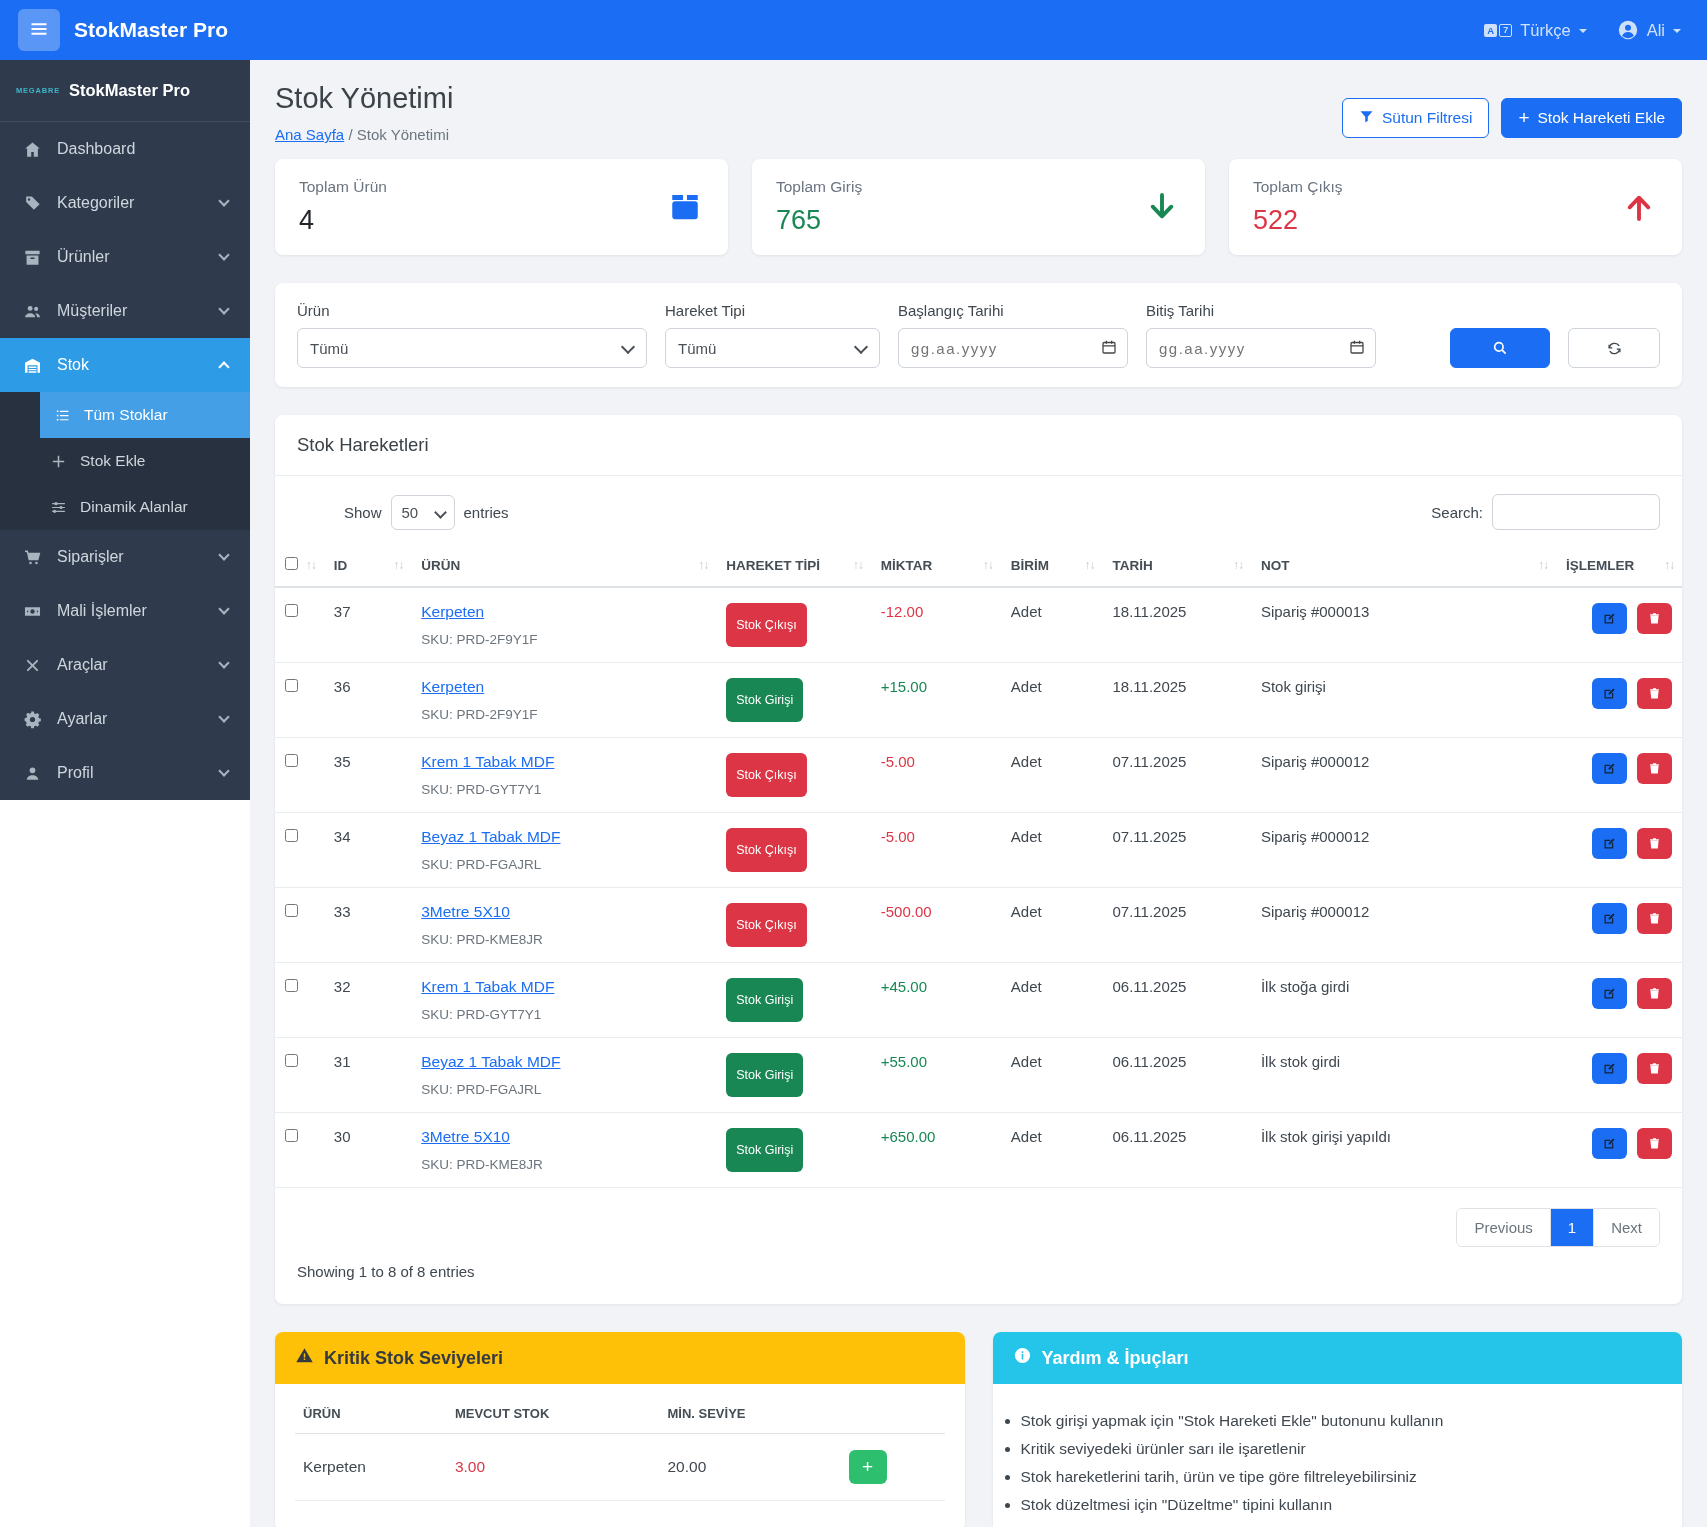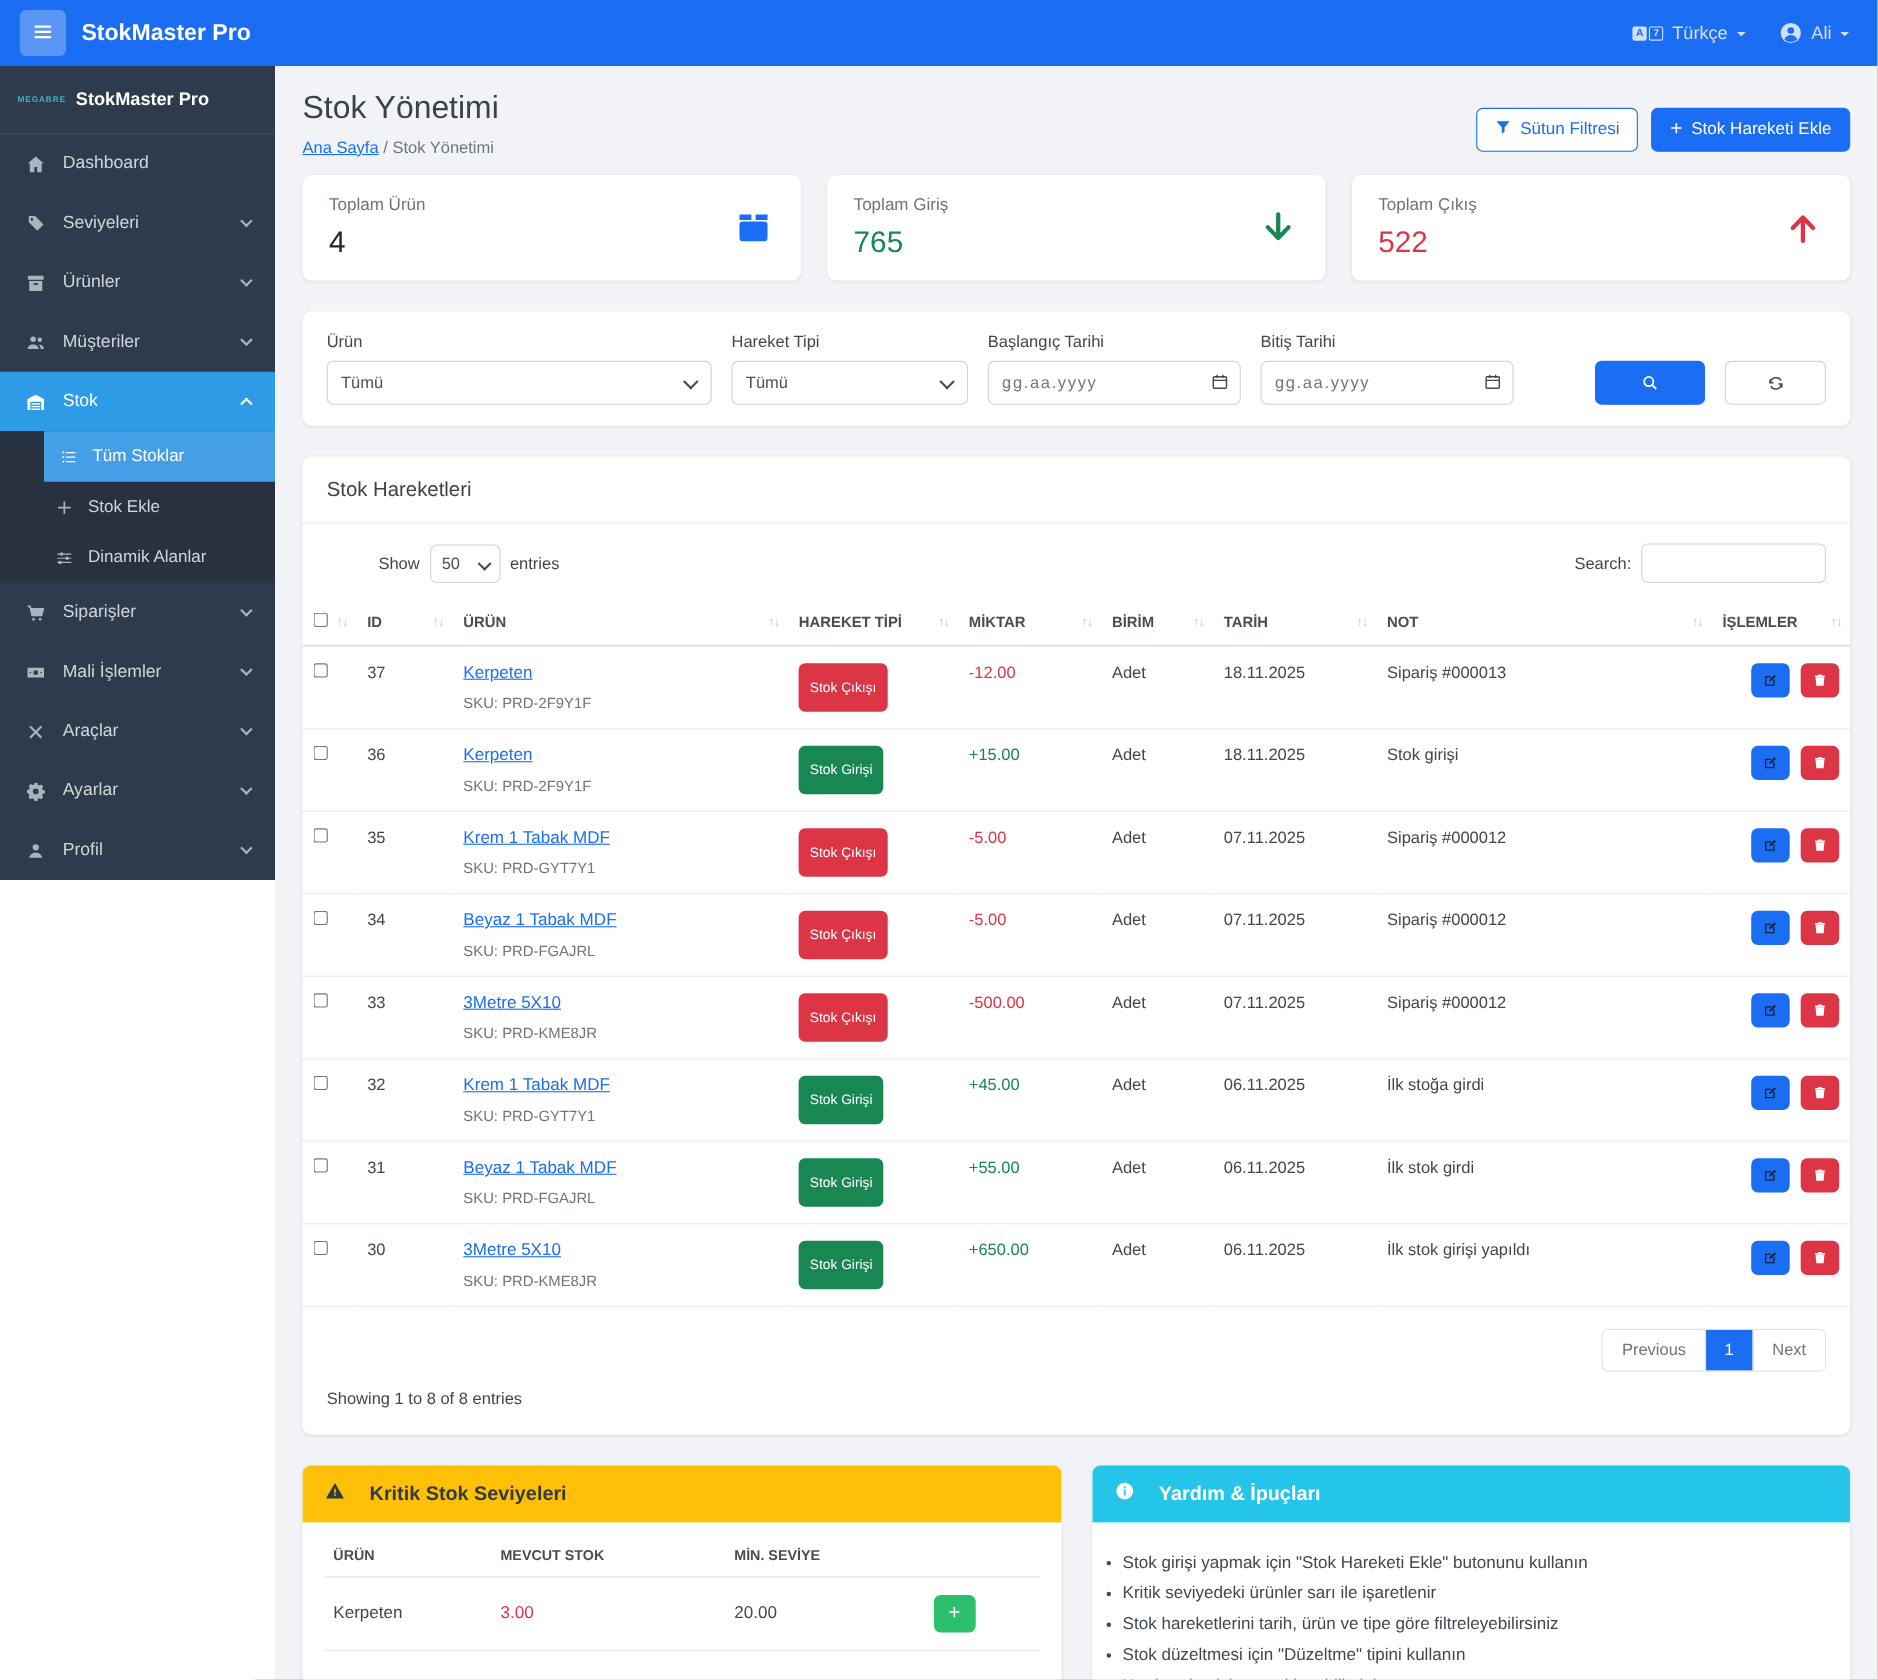"Seviyeleri" span.lbl { text: Seviyeleri -> Kategoriler }
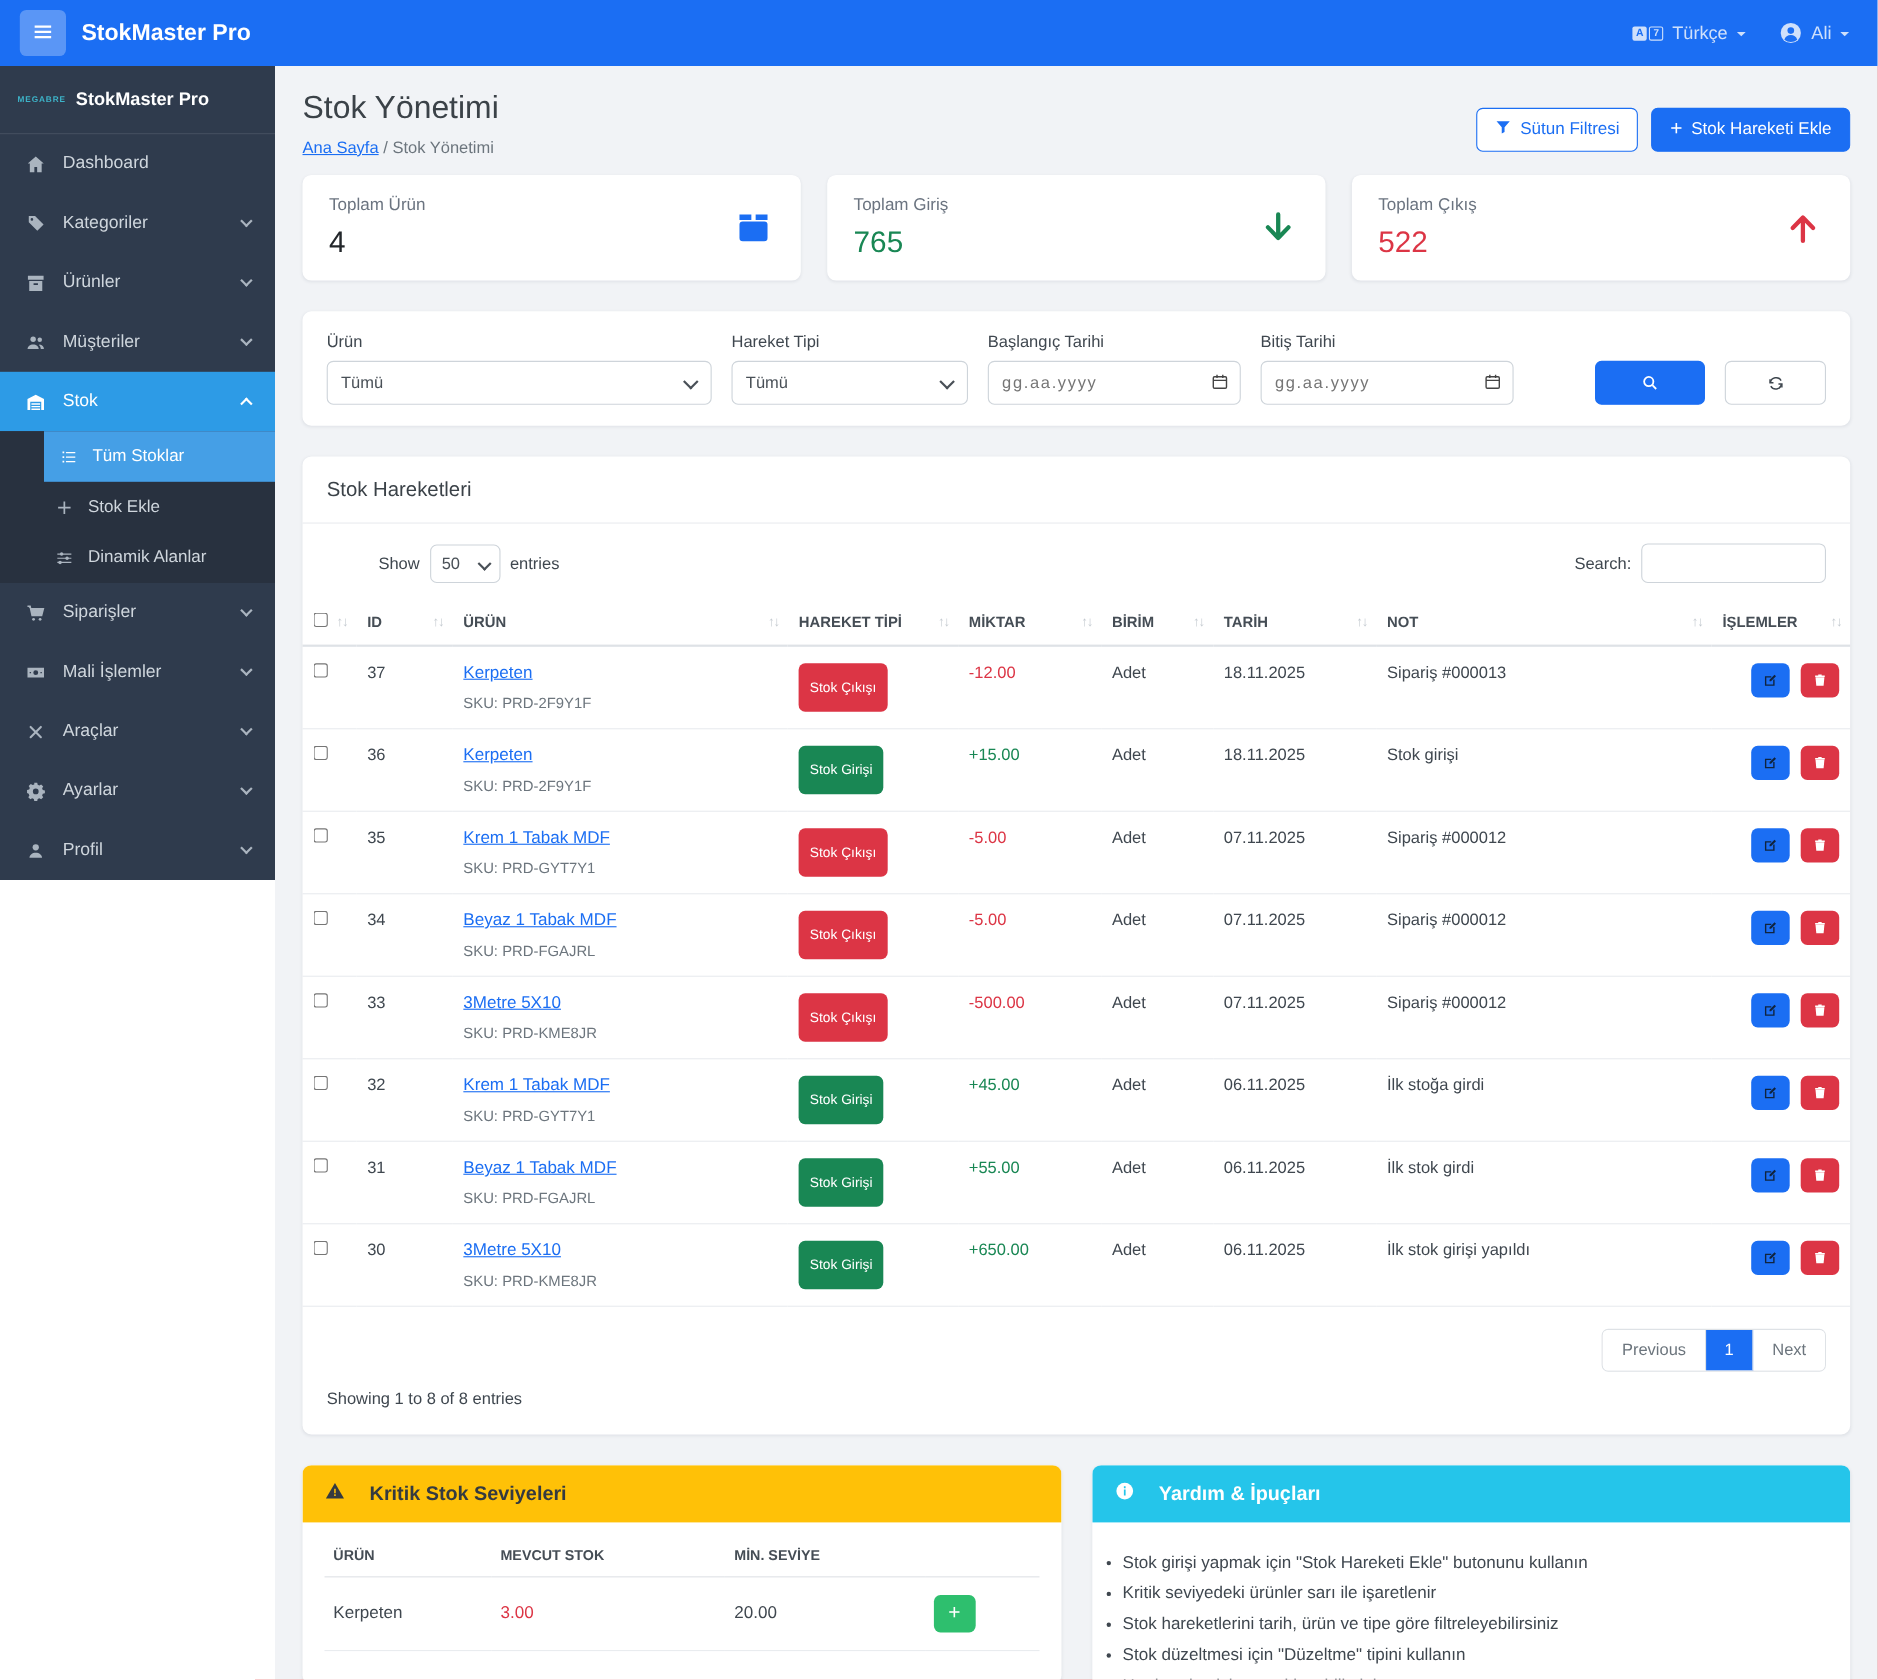"Kritik Stok Seviyeleri" .panel-head { gap: 22px -> 10px }
